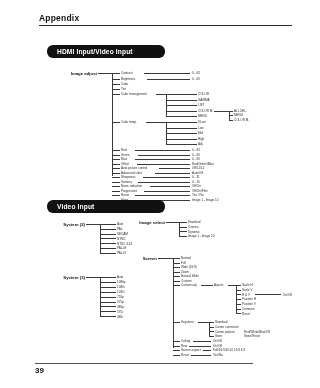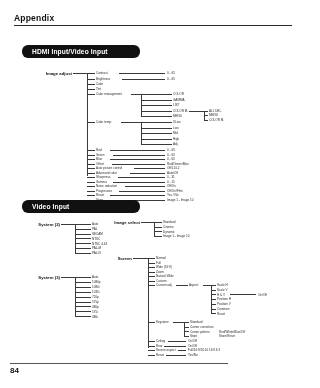"Appendix" .page { margin-left: none -> 25px }
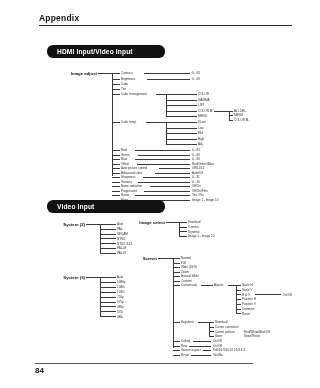"84" div.page-num { text: 84 -> 39 }
